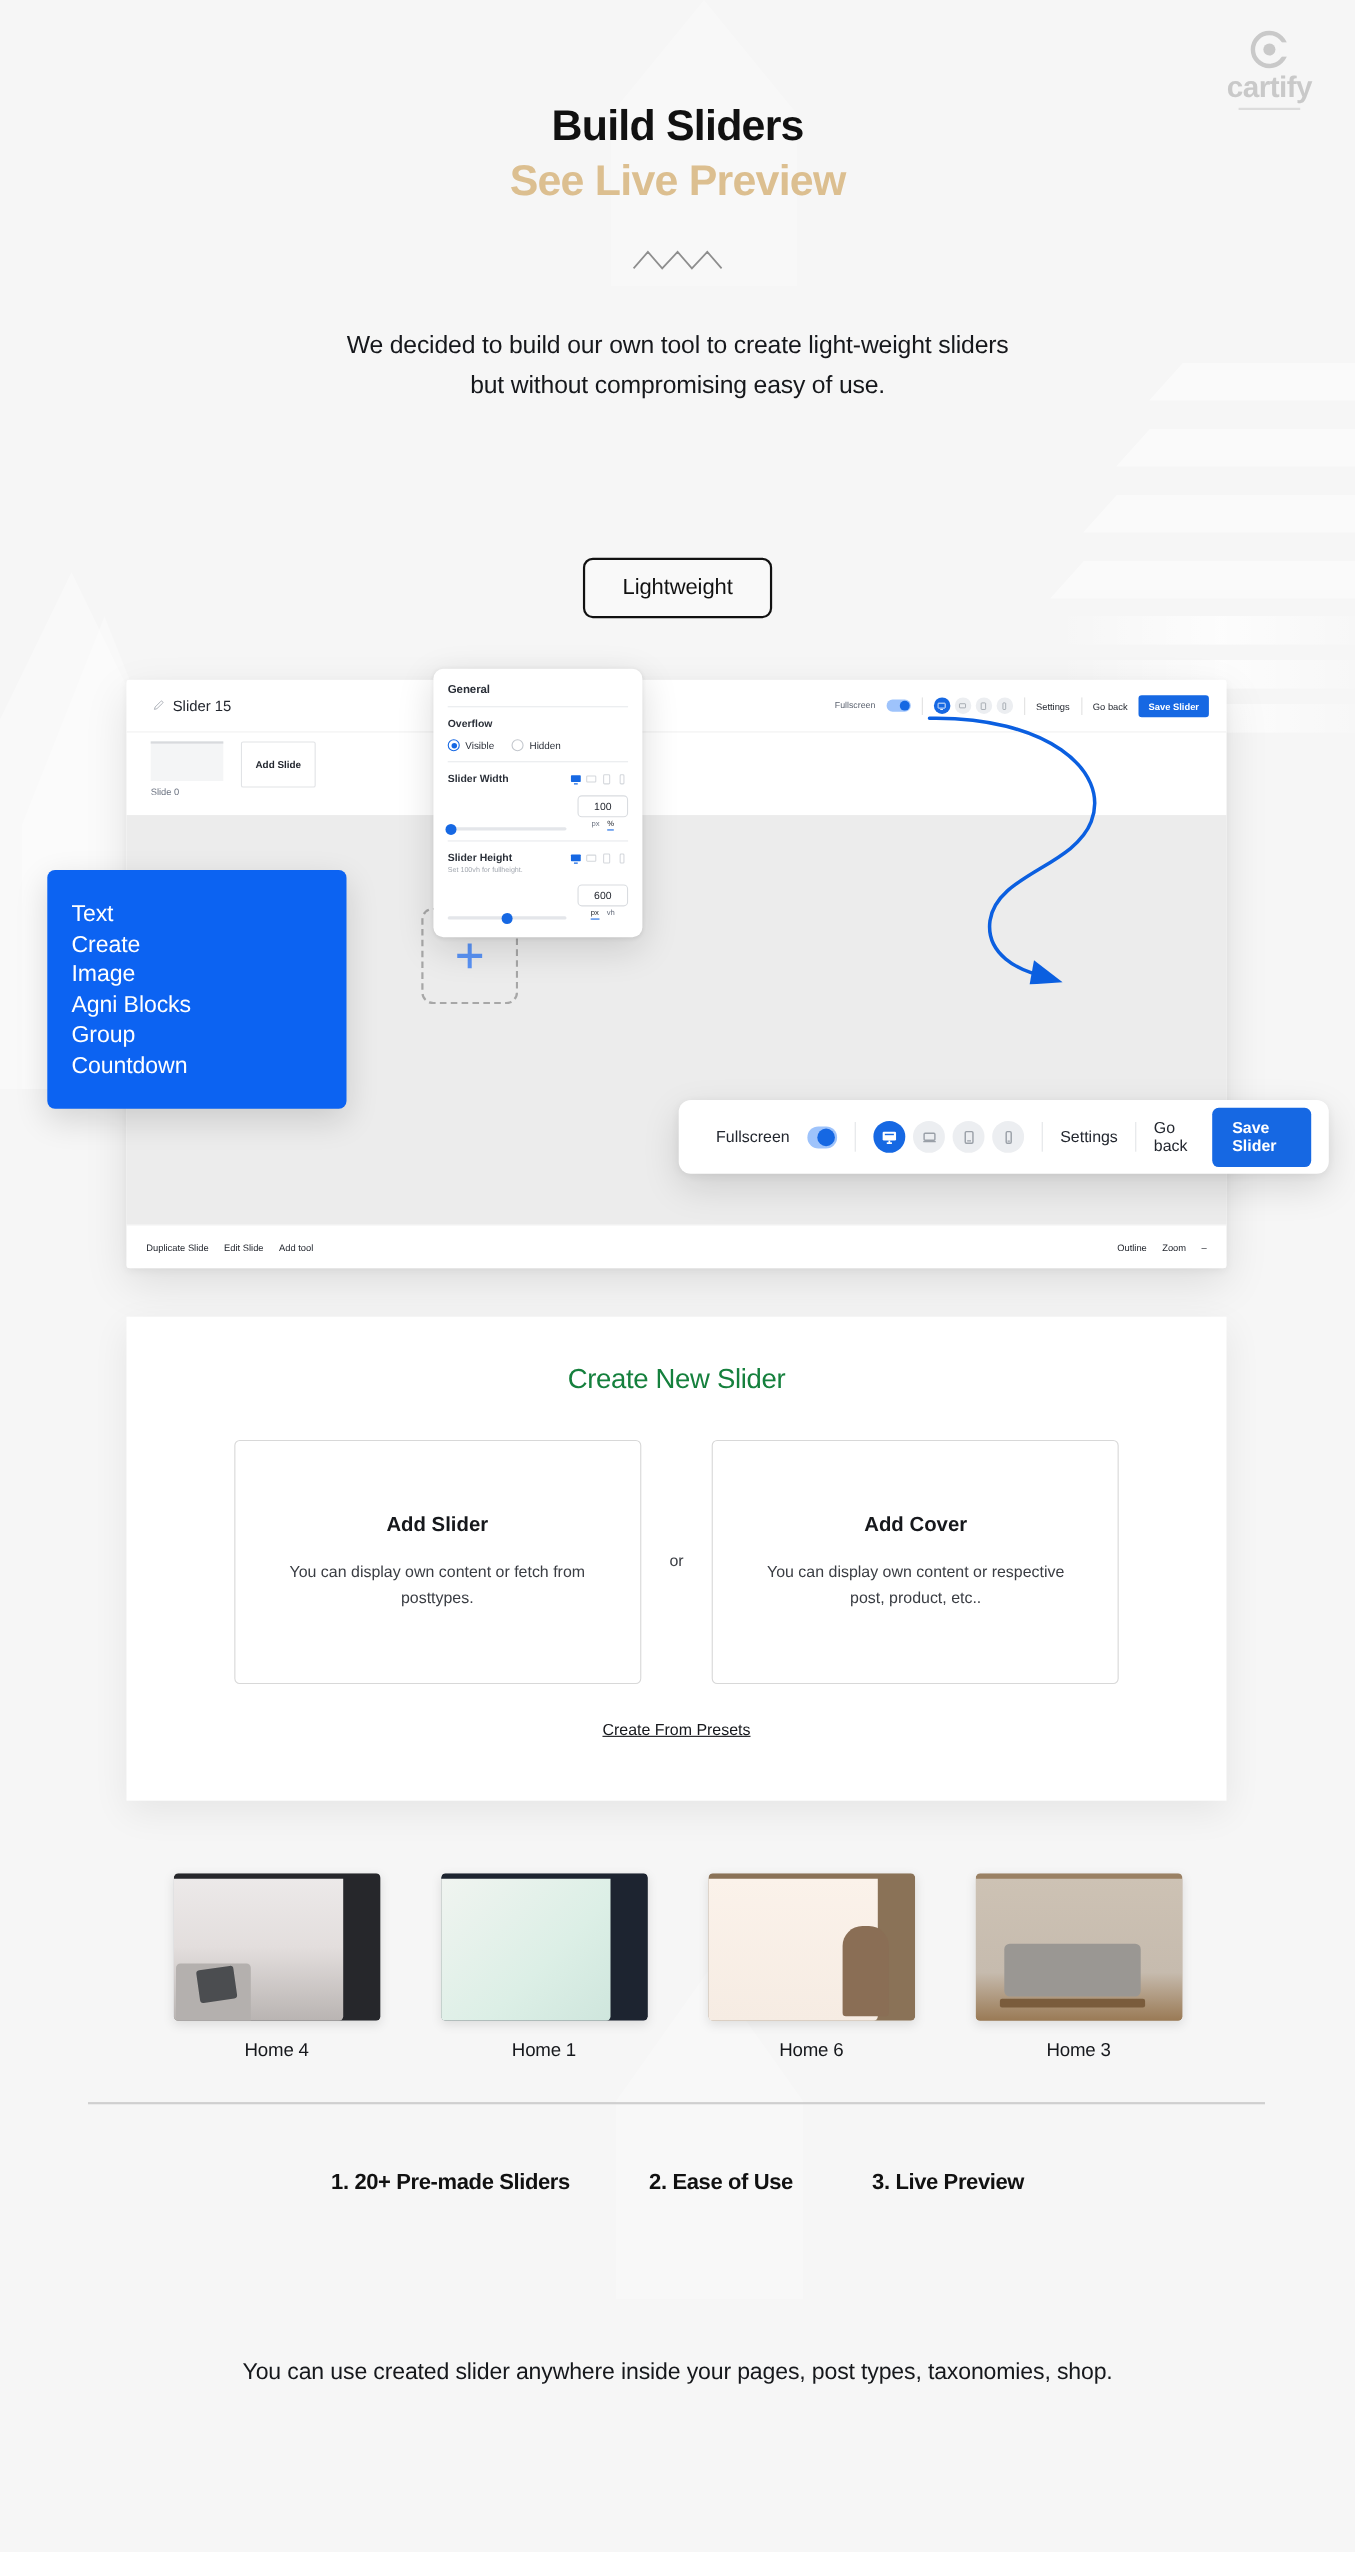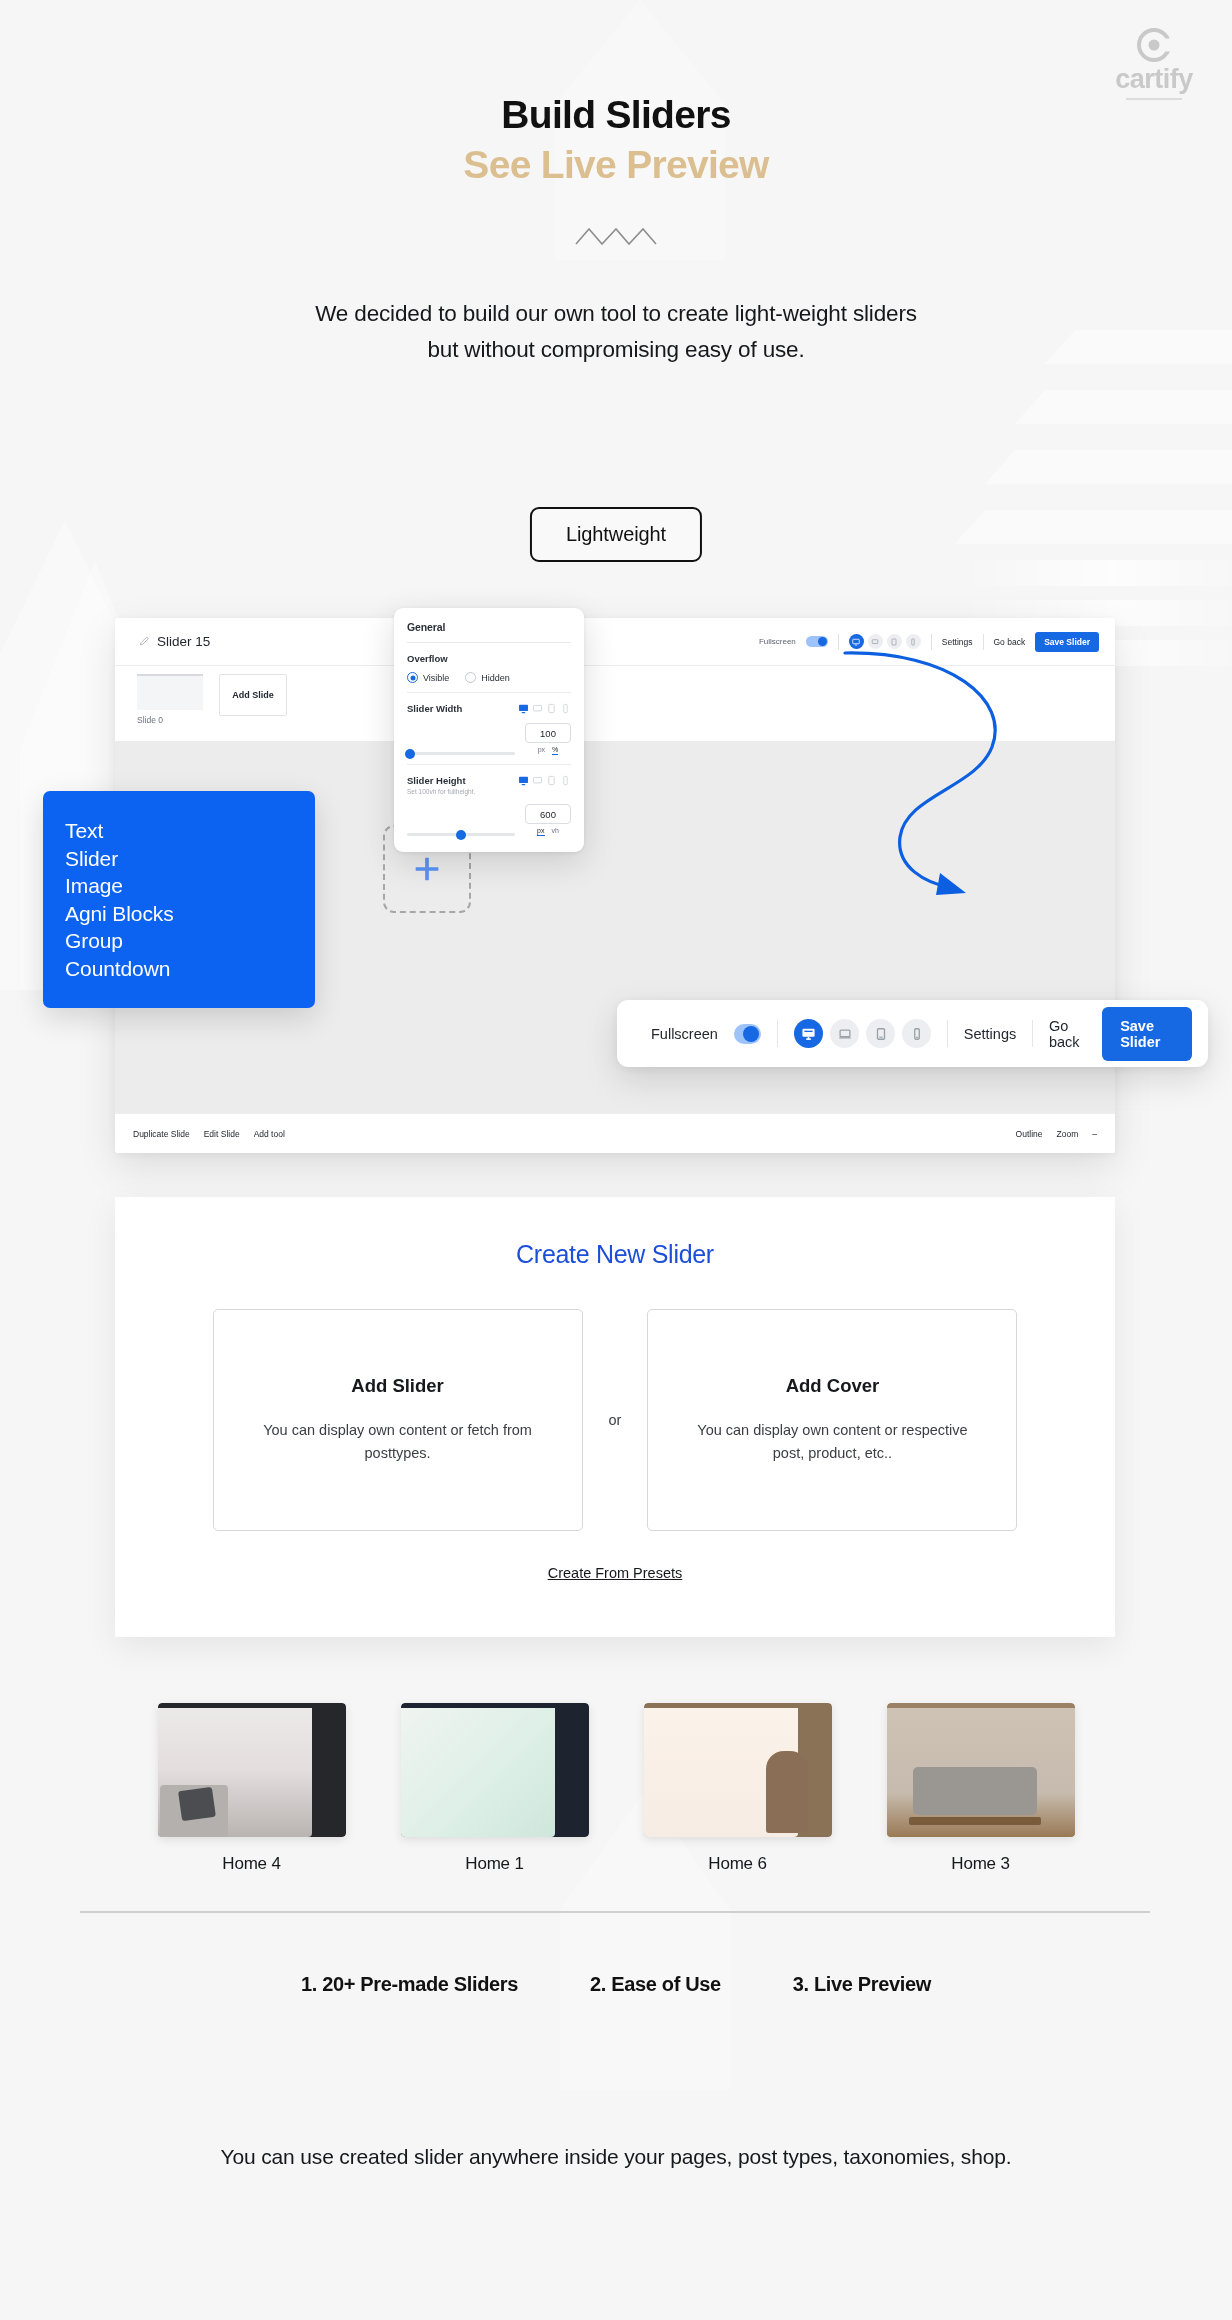"Slider" div { text: Slider -> Create }
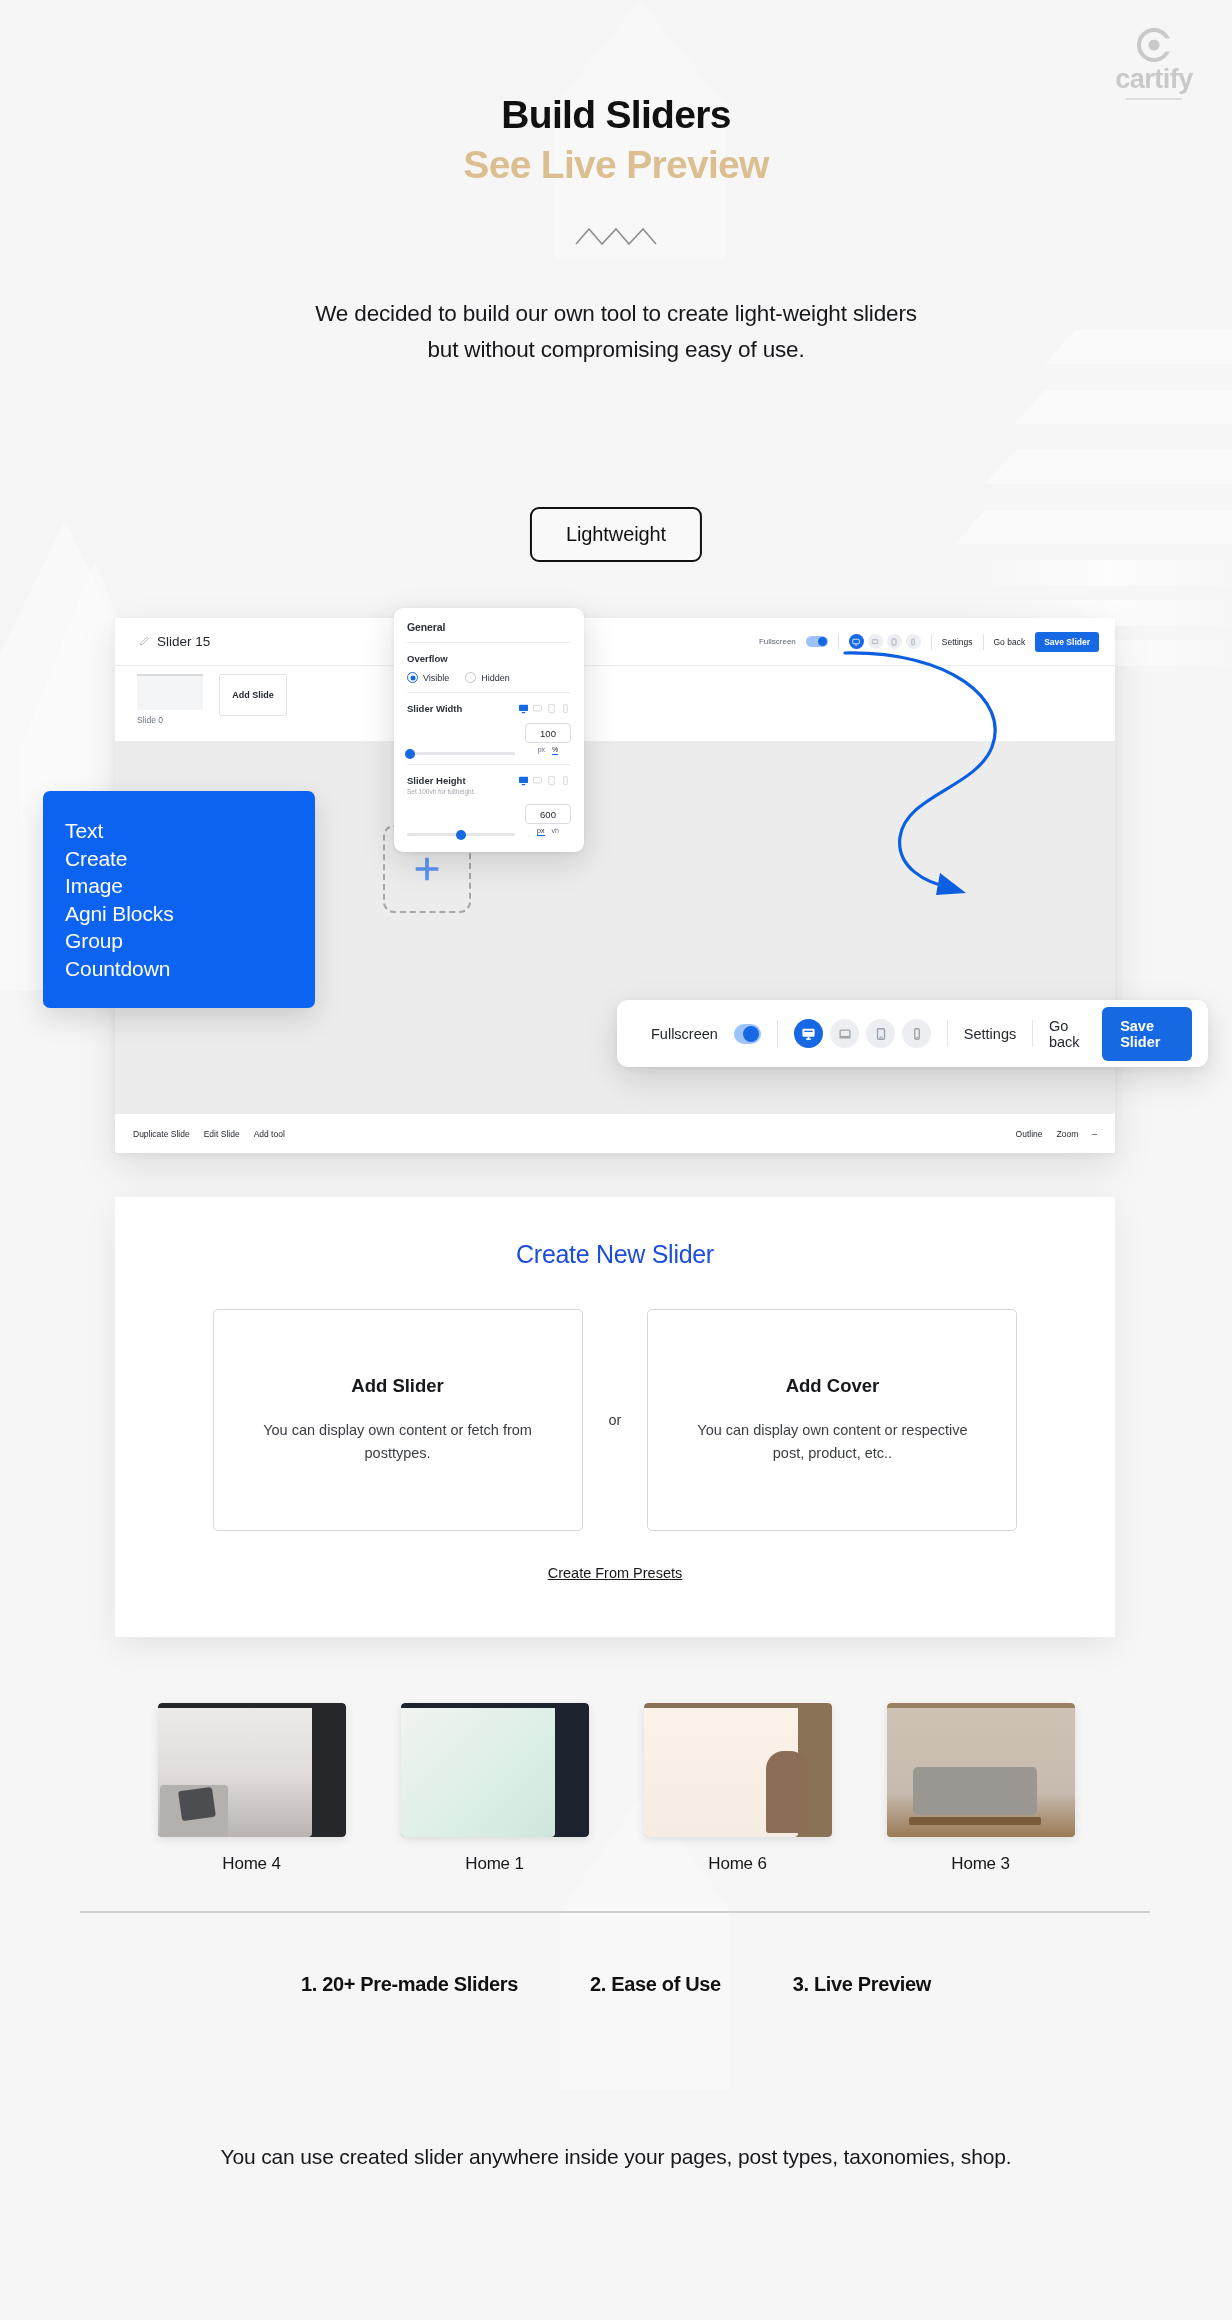"Create New Slider" .cns h3 { color: #1d4ed8 -> #15803d }
